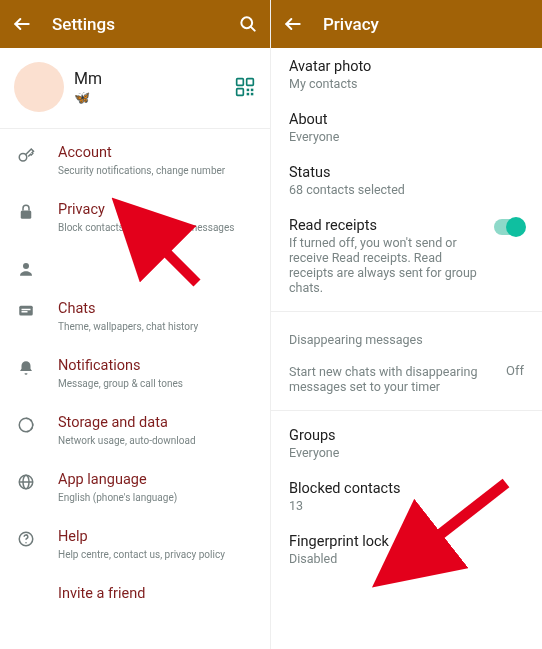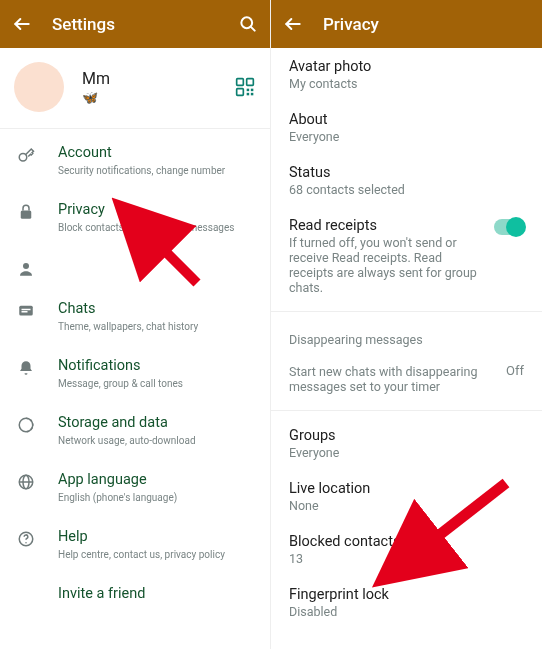"Mm" div { margin-left: 18px -> 10px }
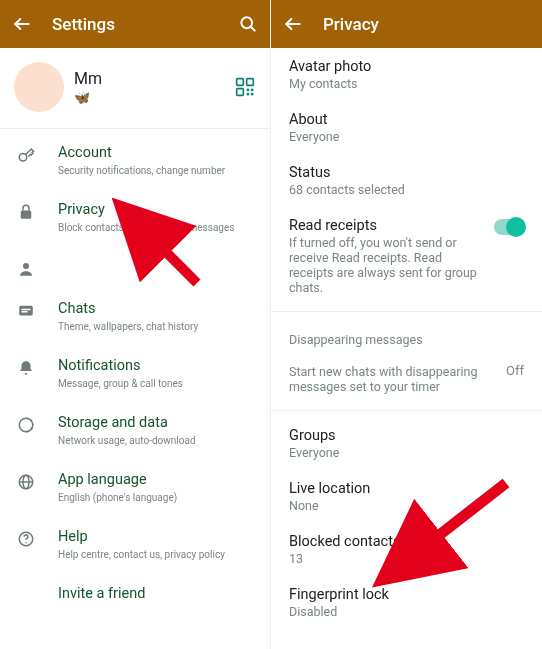"Account" .row .title { color: #14532d -> #7f1d1d }
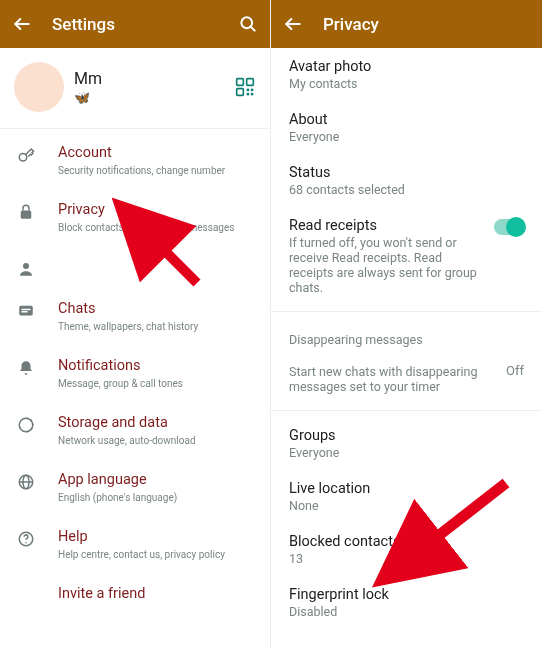"Live location" div.prow { html: <div> <div>Live location</div> <div>None</div> </div> -> none }
